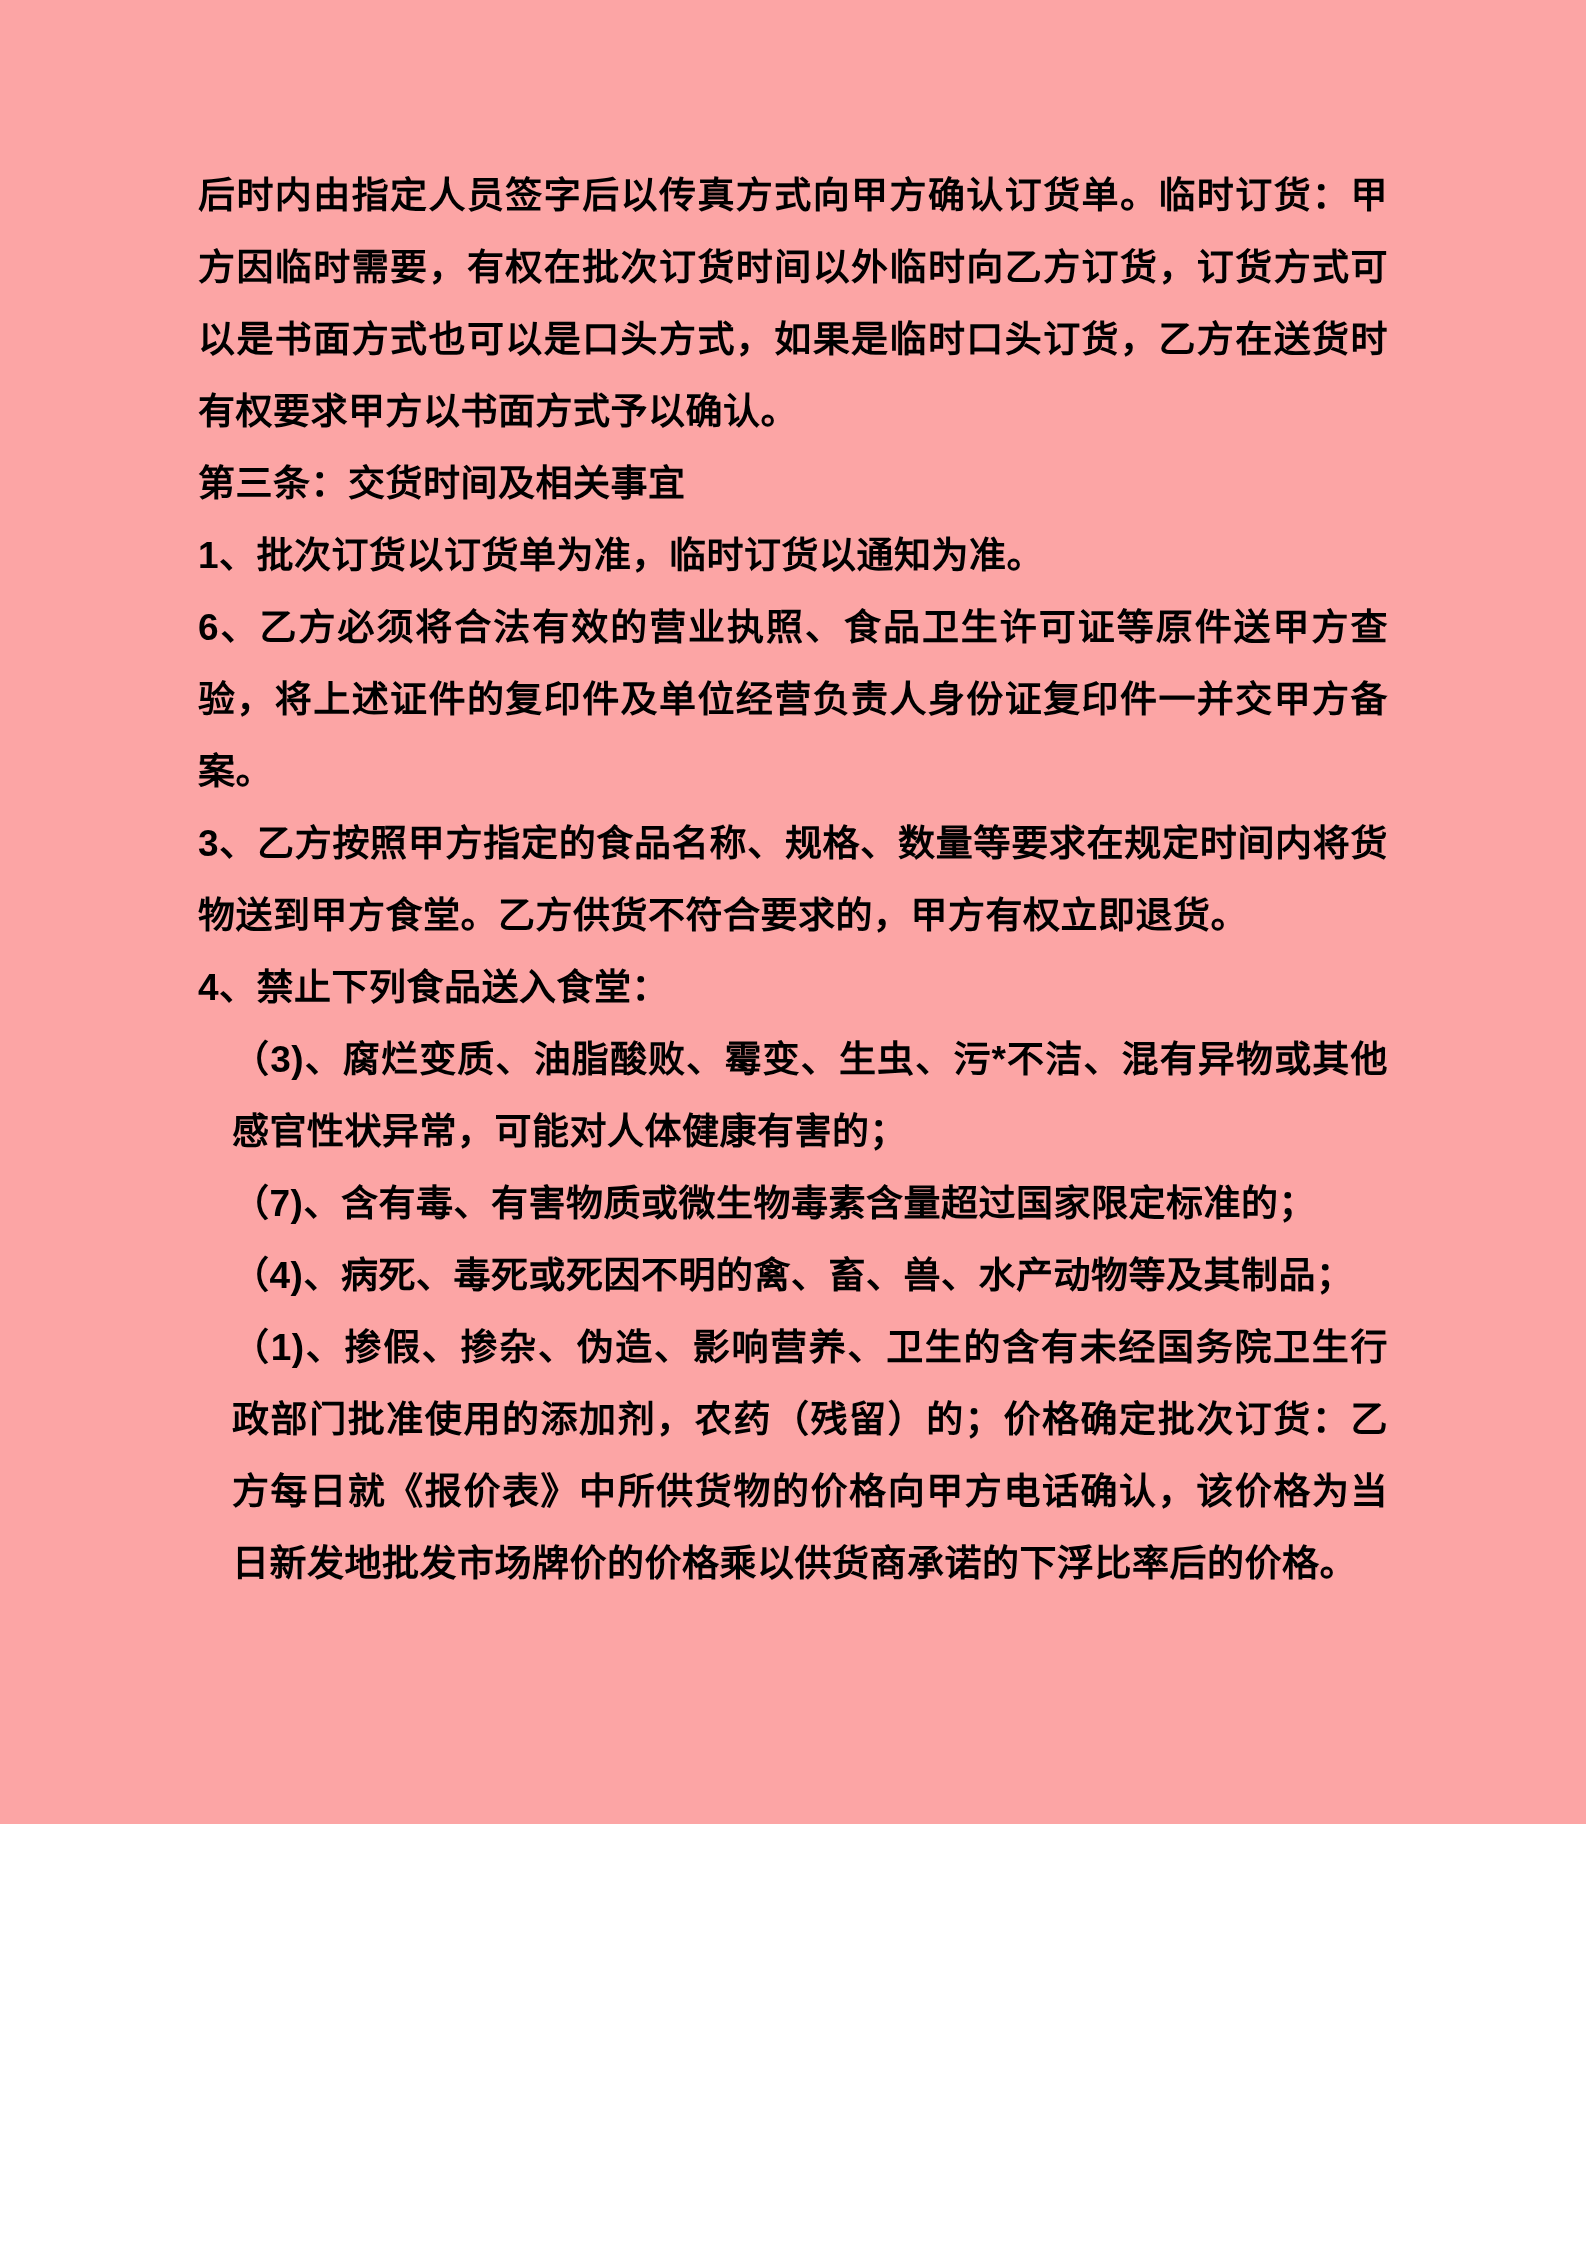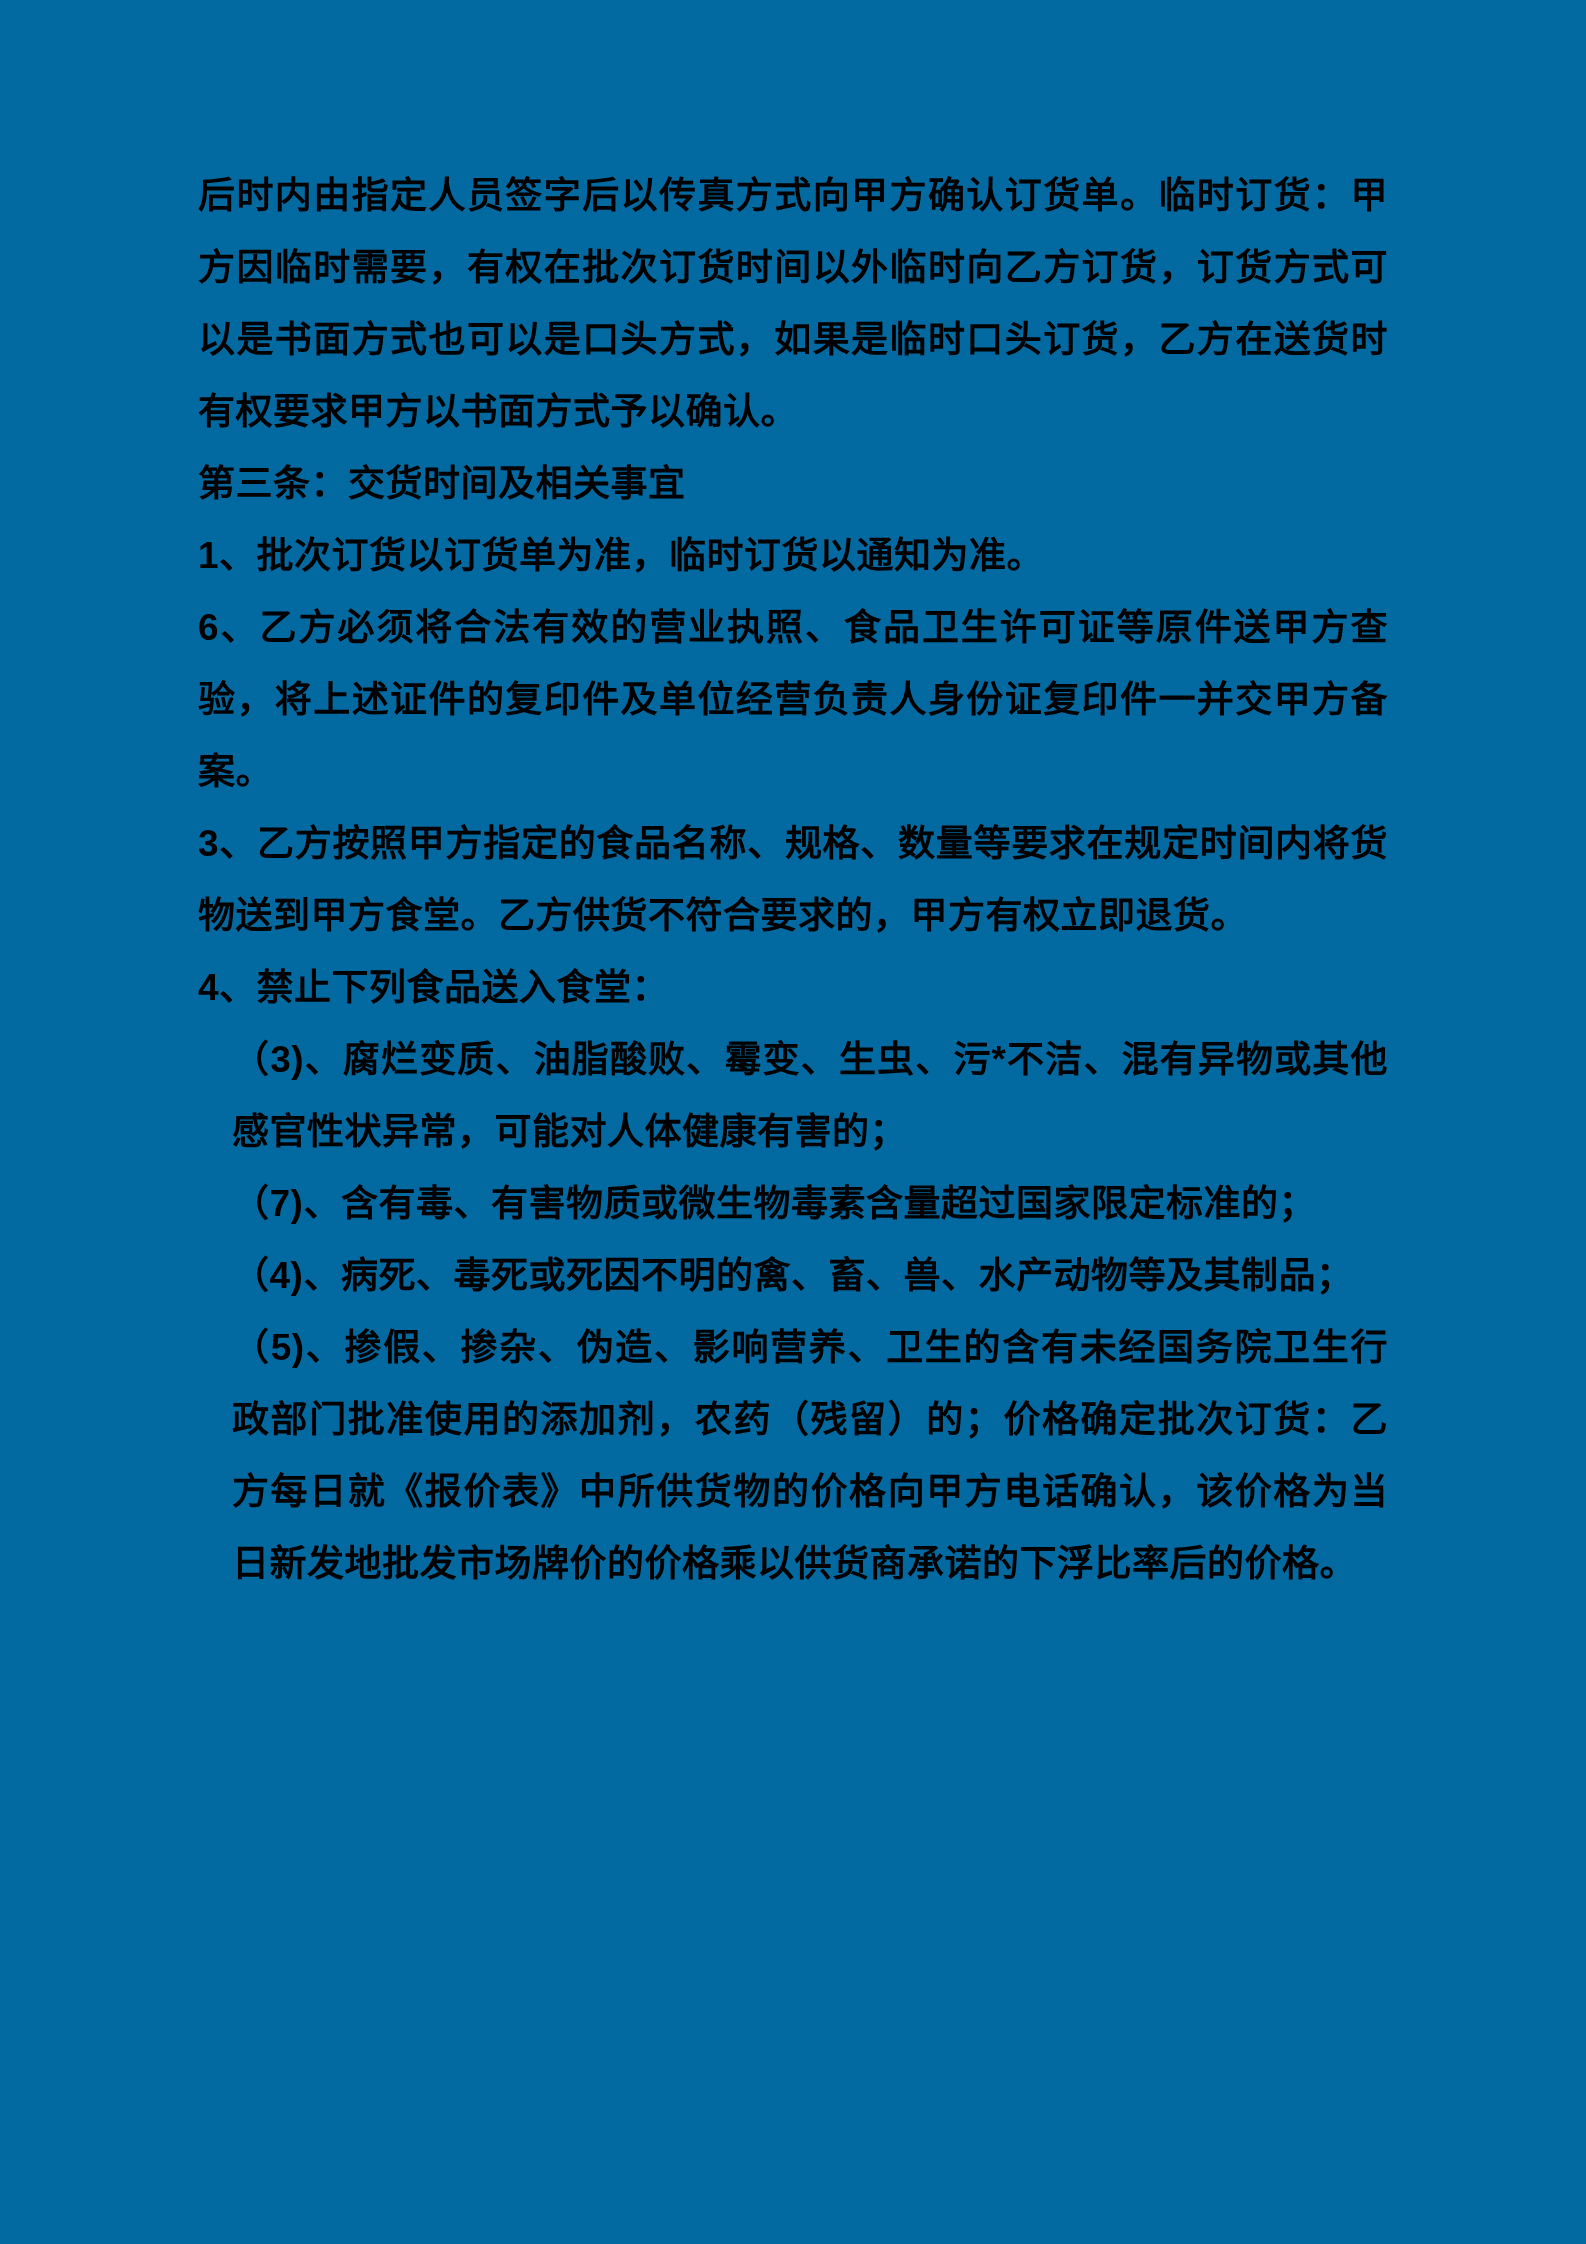"后时内由指定人员签字后以传真方式向甲方确认订货单。临时订货：甲方因临时需要，有权" .page { background: #0369a1 -> #fca5a5; height: 2244px -> 1824px }
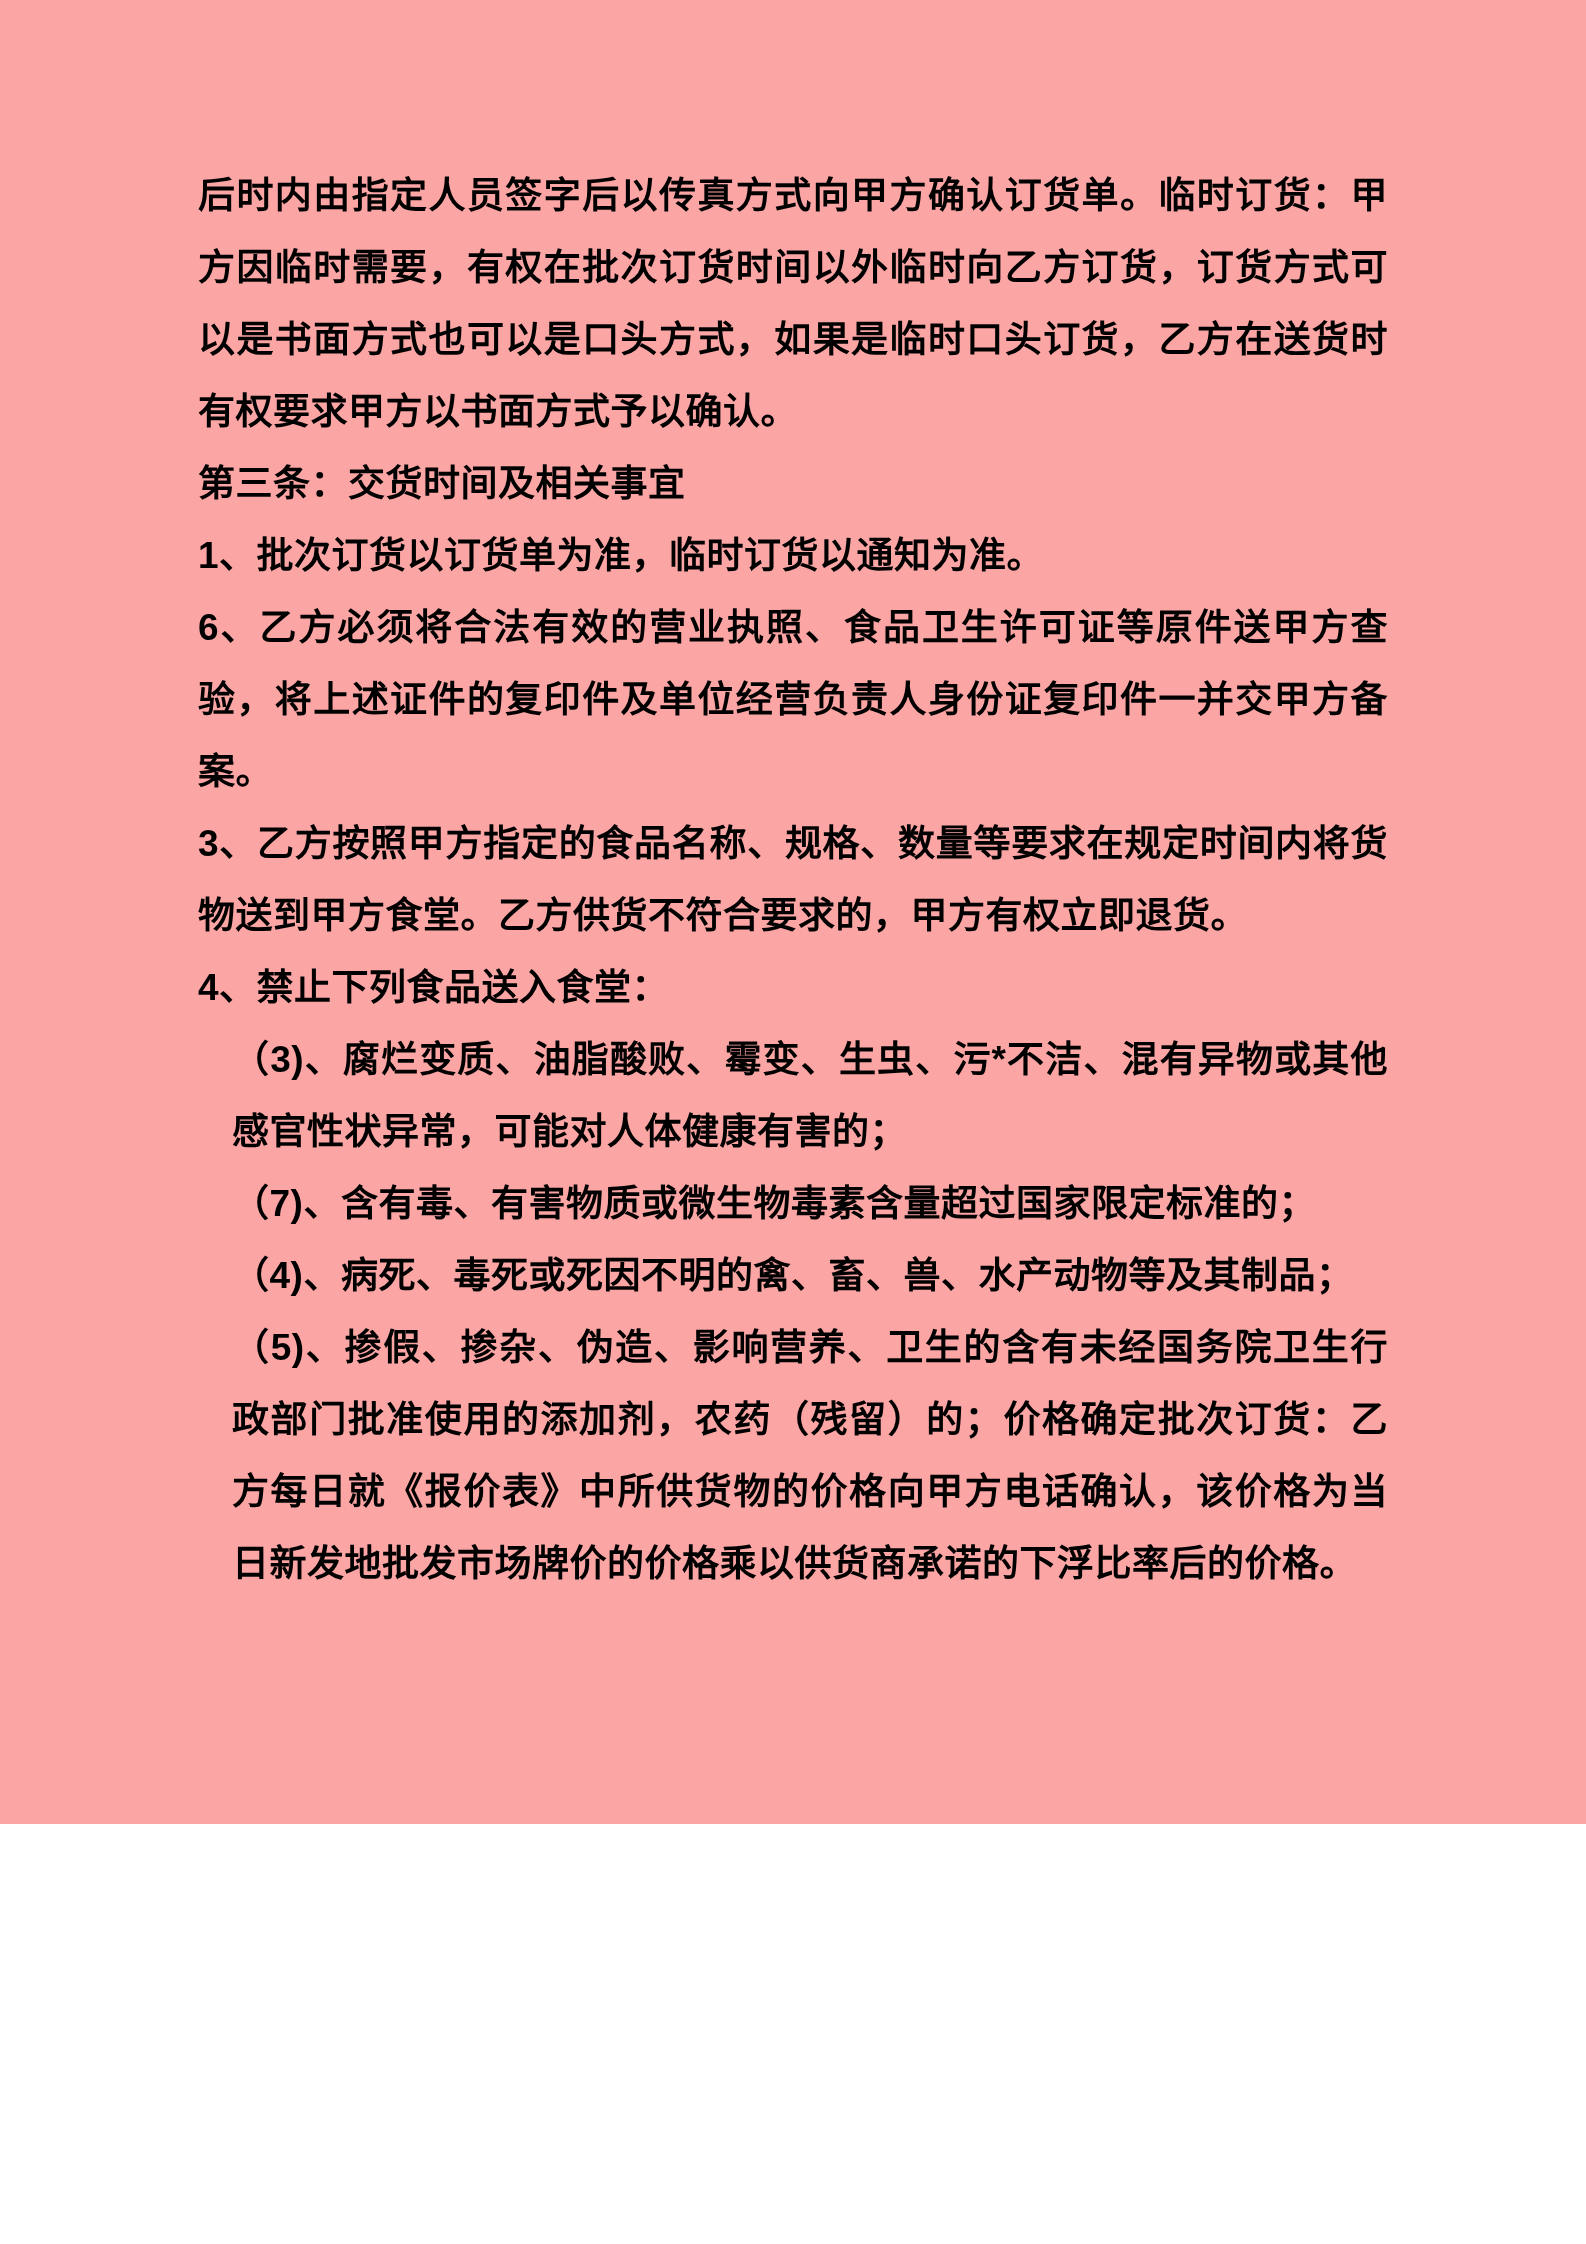"（5)、掺假、掺杂、伪造、影响营养、卫生的含有未经国务院卫生行政部门批准使用的添" p.para { text: 5 -> 1 }
